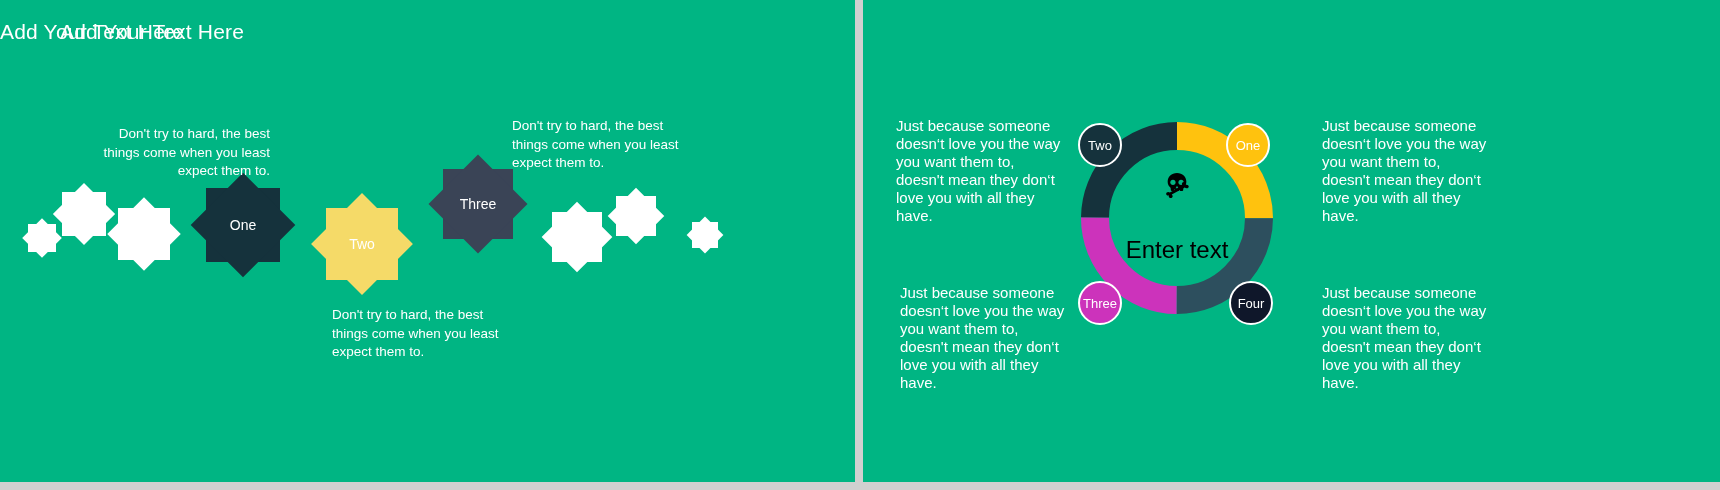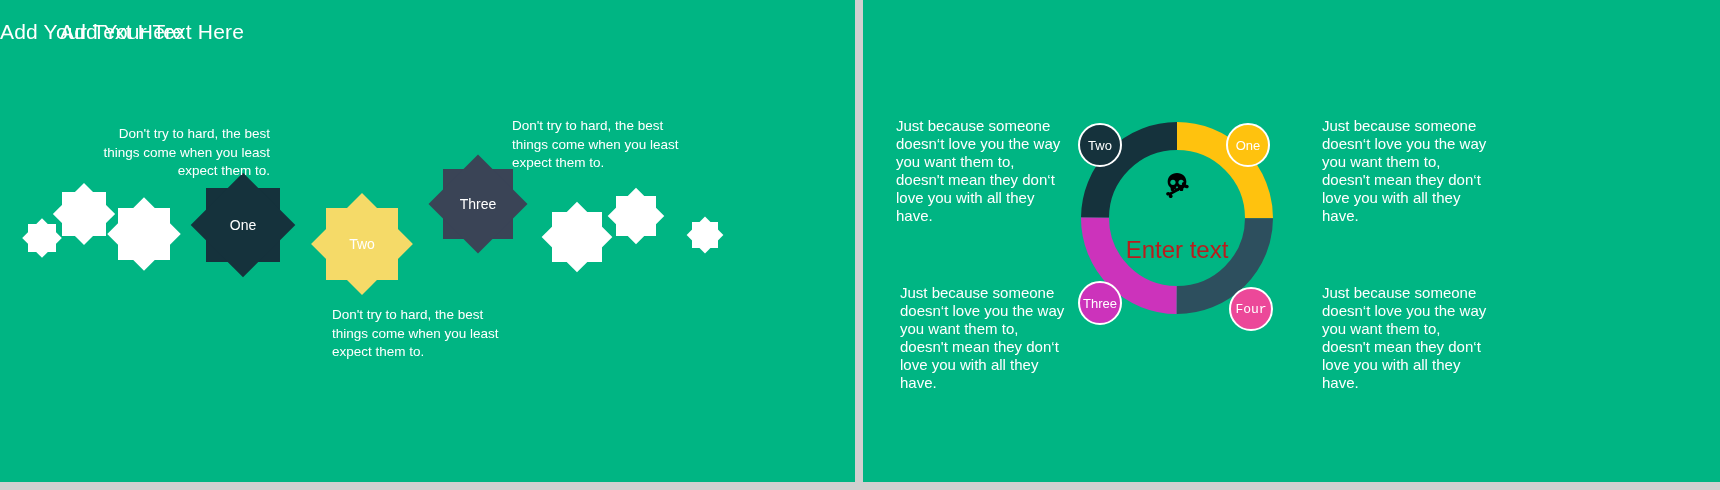"Enter text" .center-text { color: #b91c1c -> #000000 }
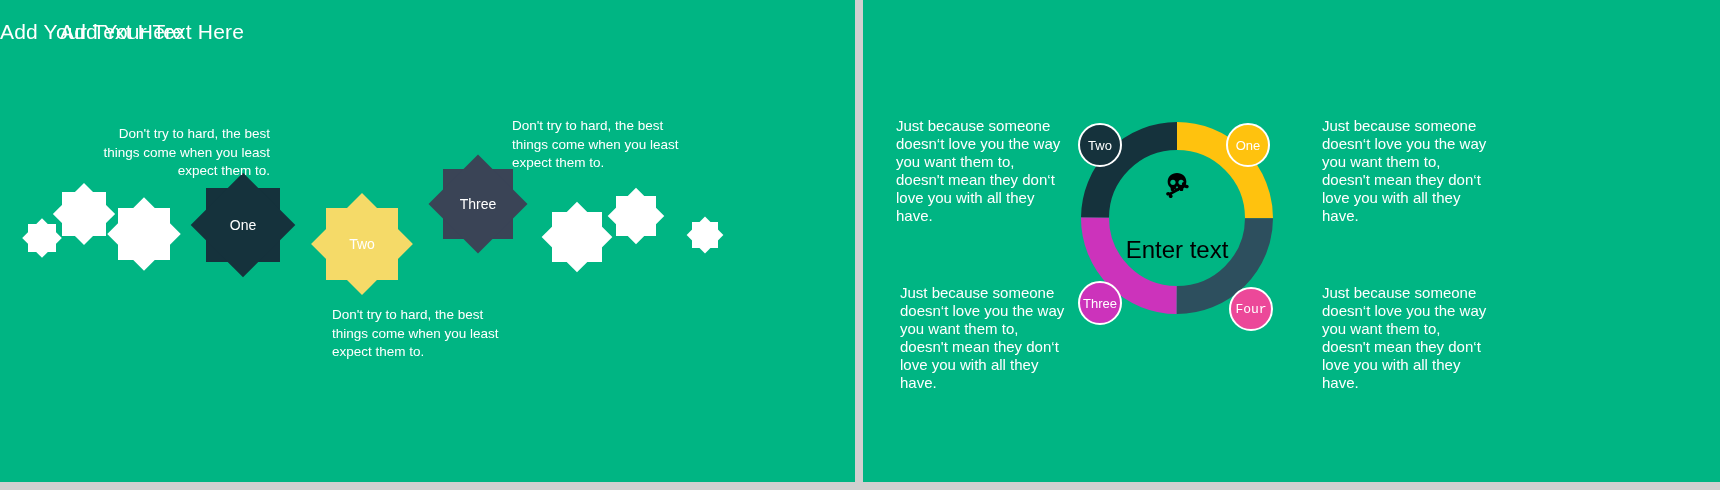"Four" .badge-four { background: #ec4899 -> #0f172a; font-family: Liberation Mono, monospace -> none; top: 287px -> 281px }
